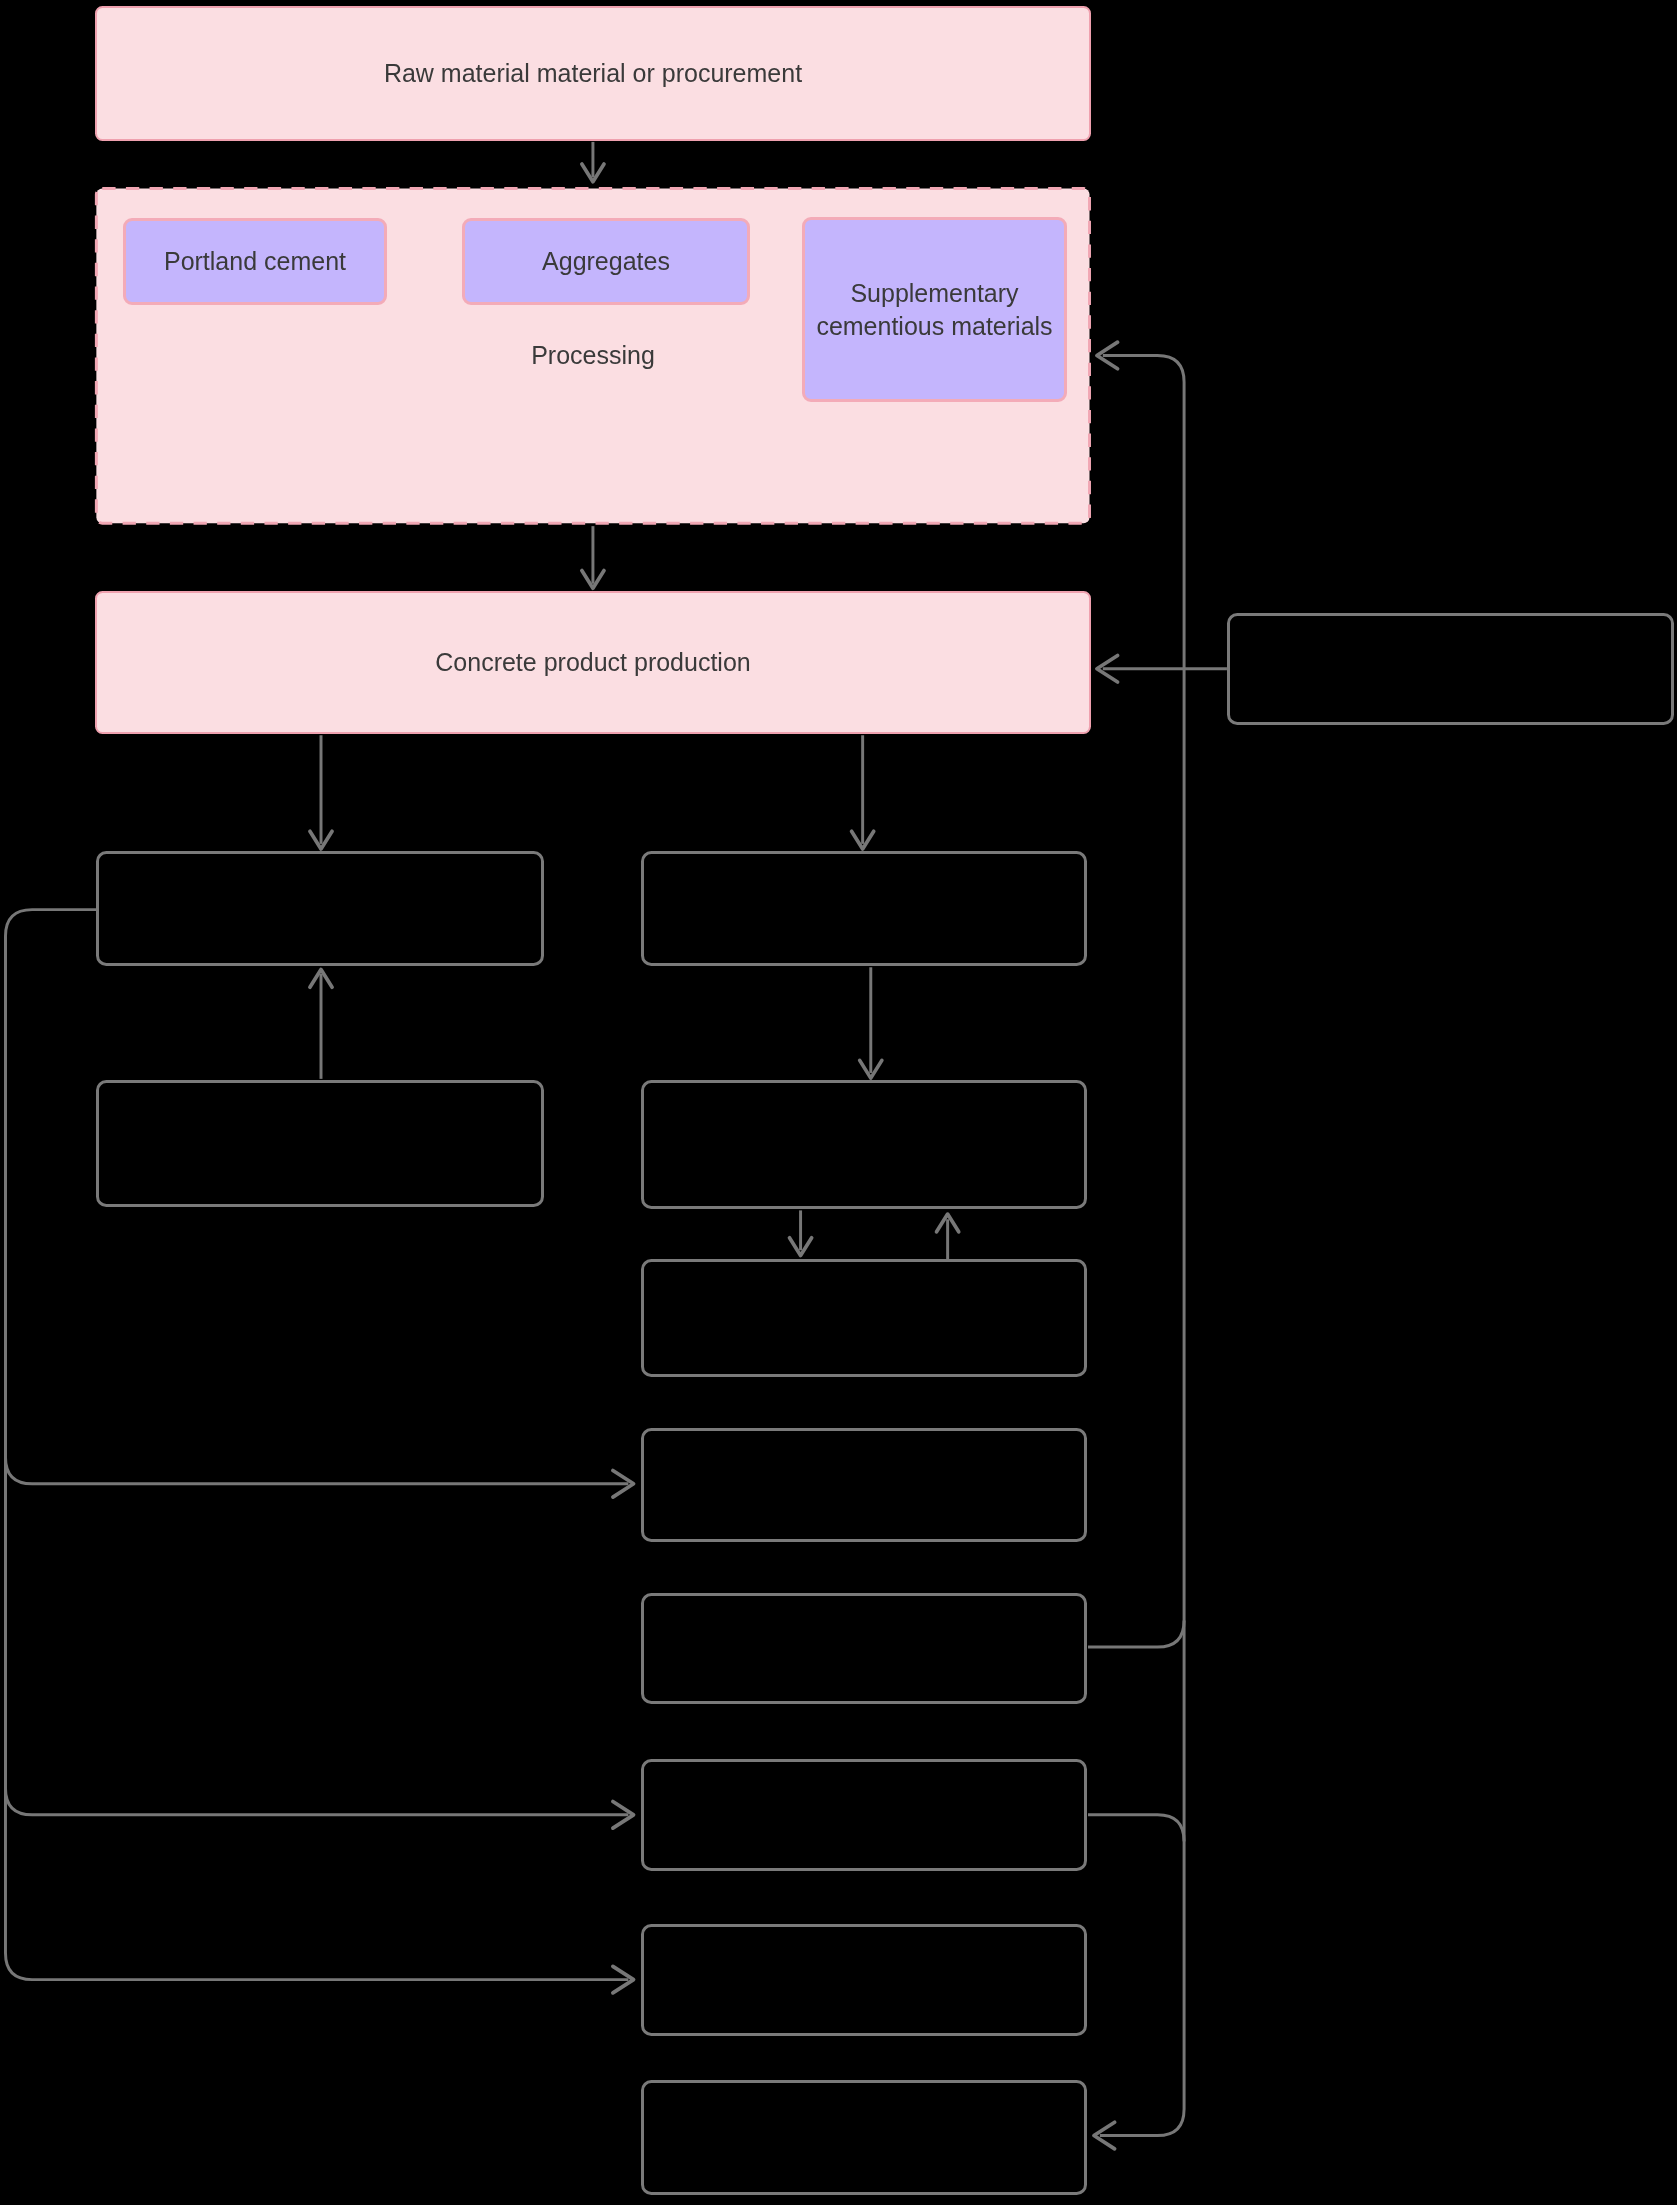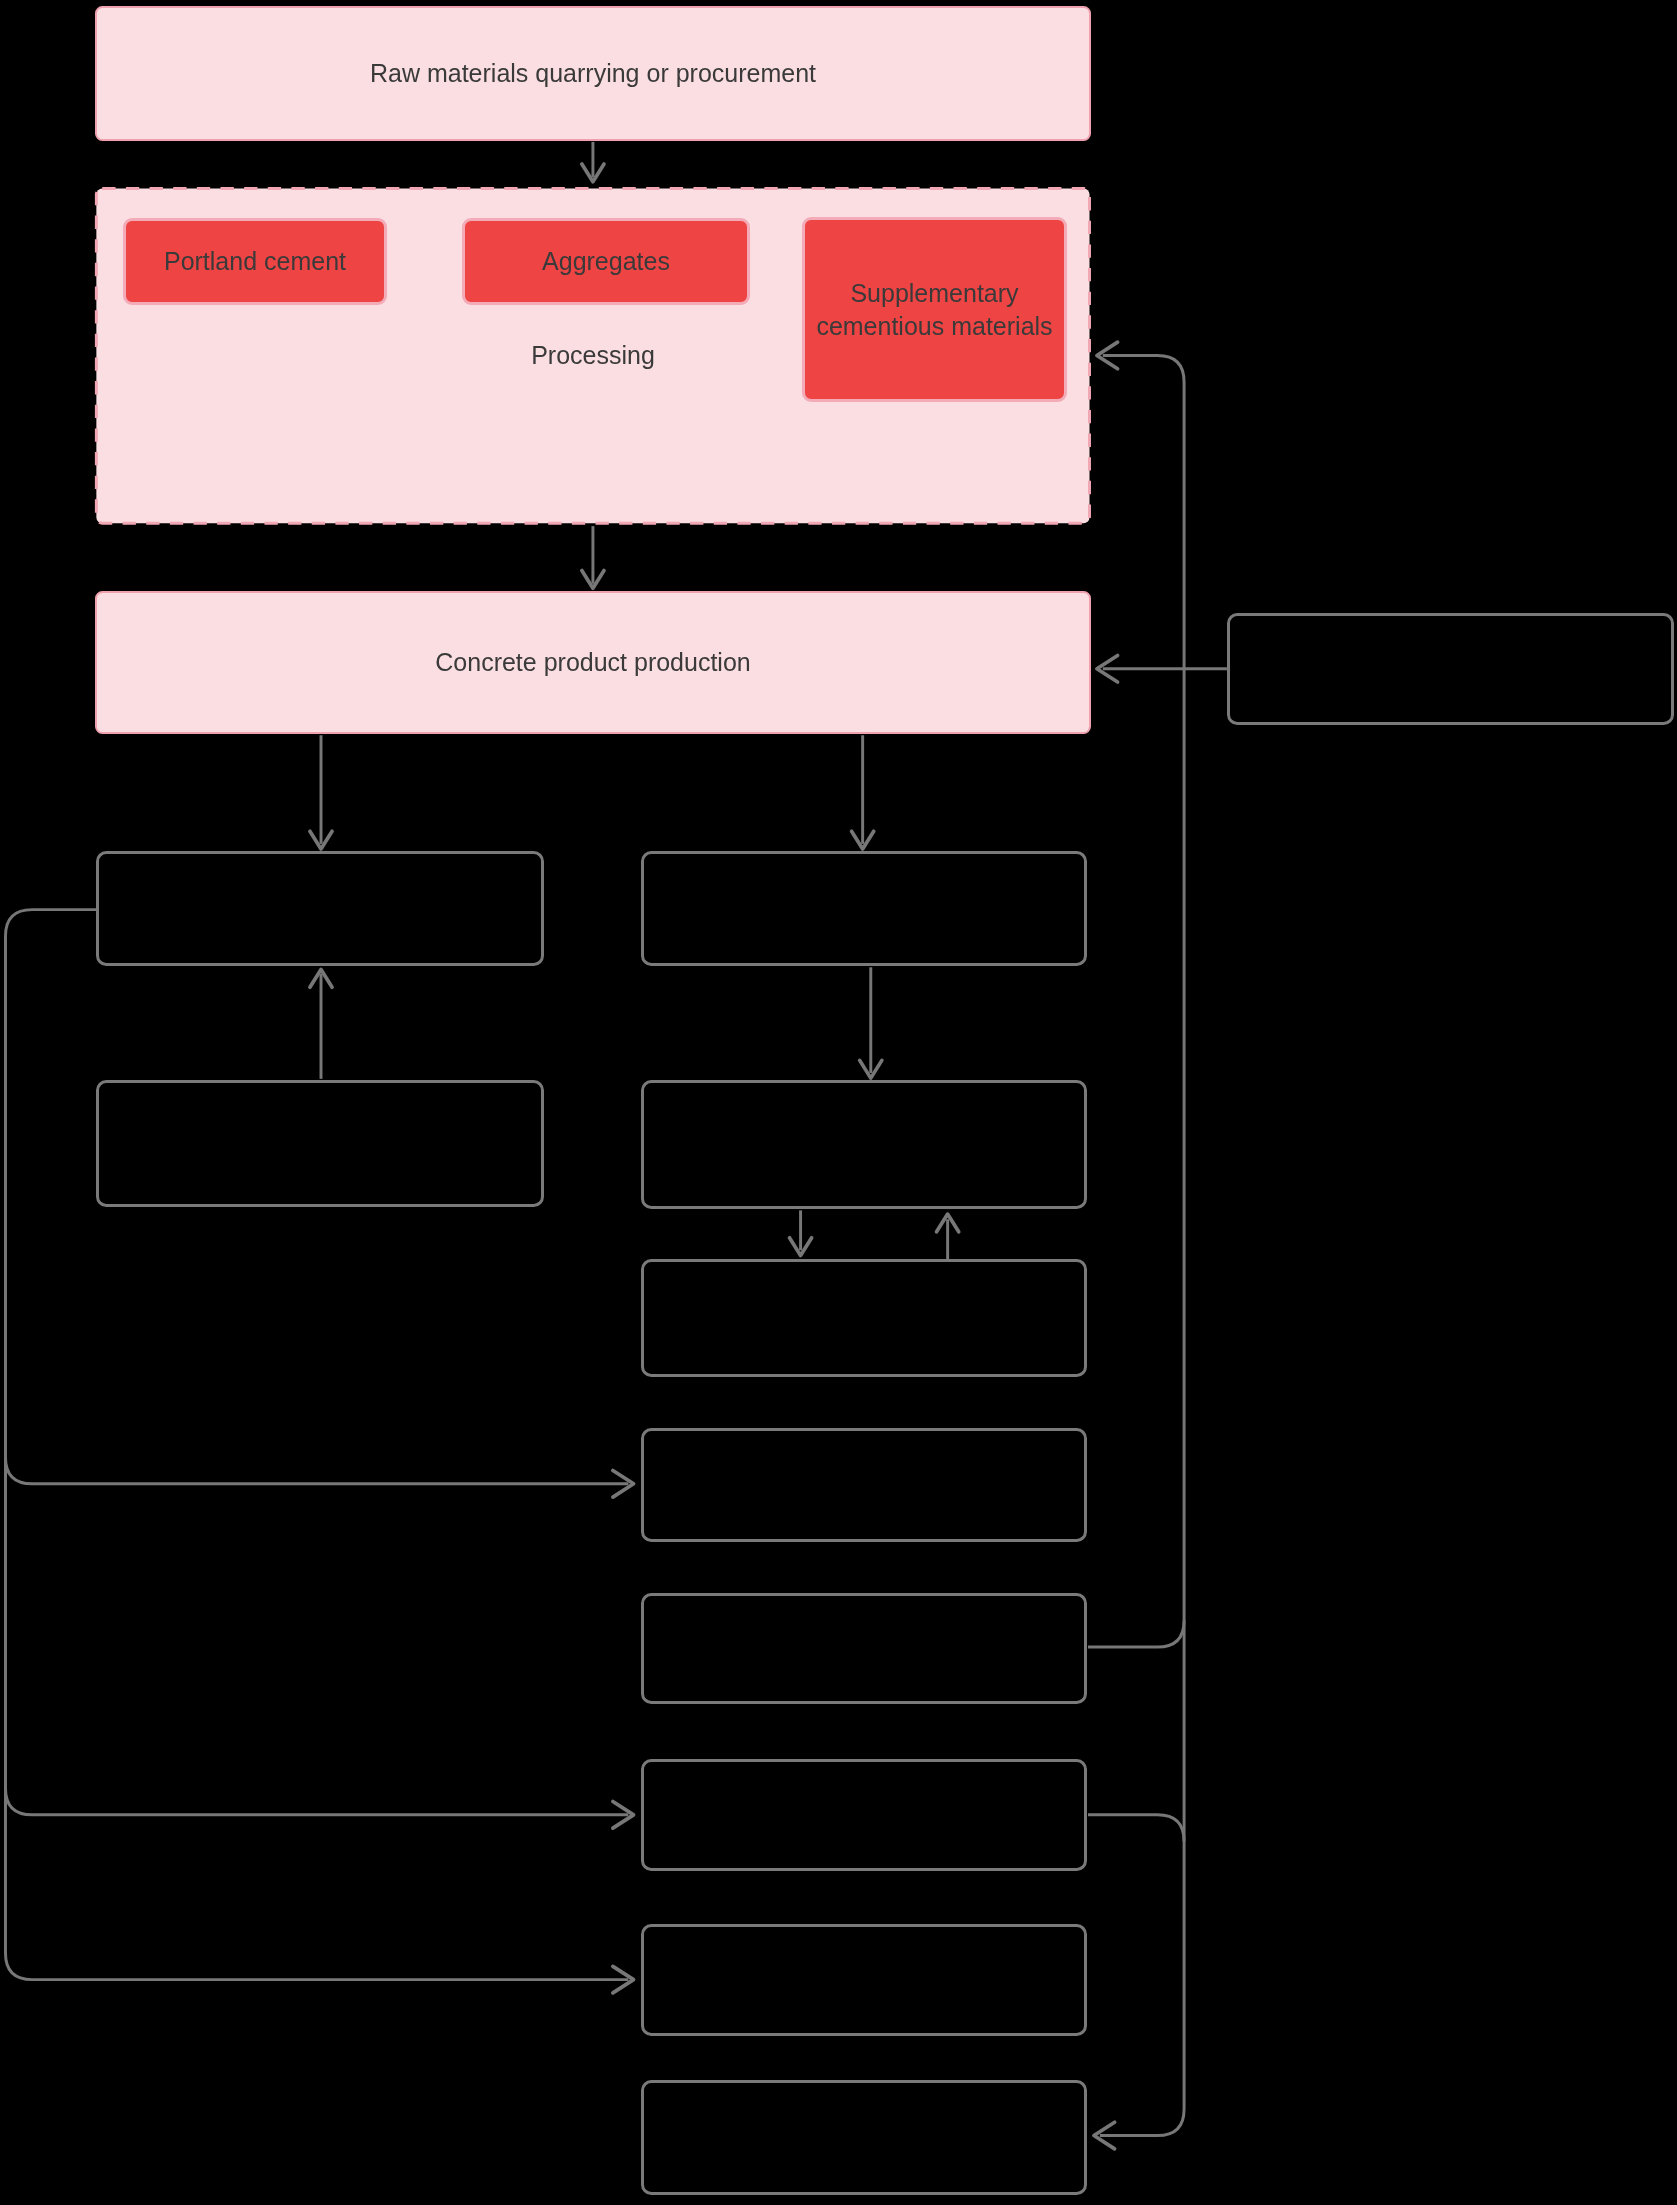"Raw materials quarrying or procurement" span { text: materials quarrying -> material material }
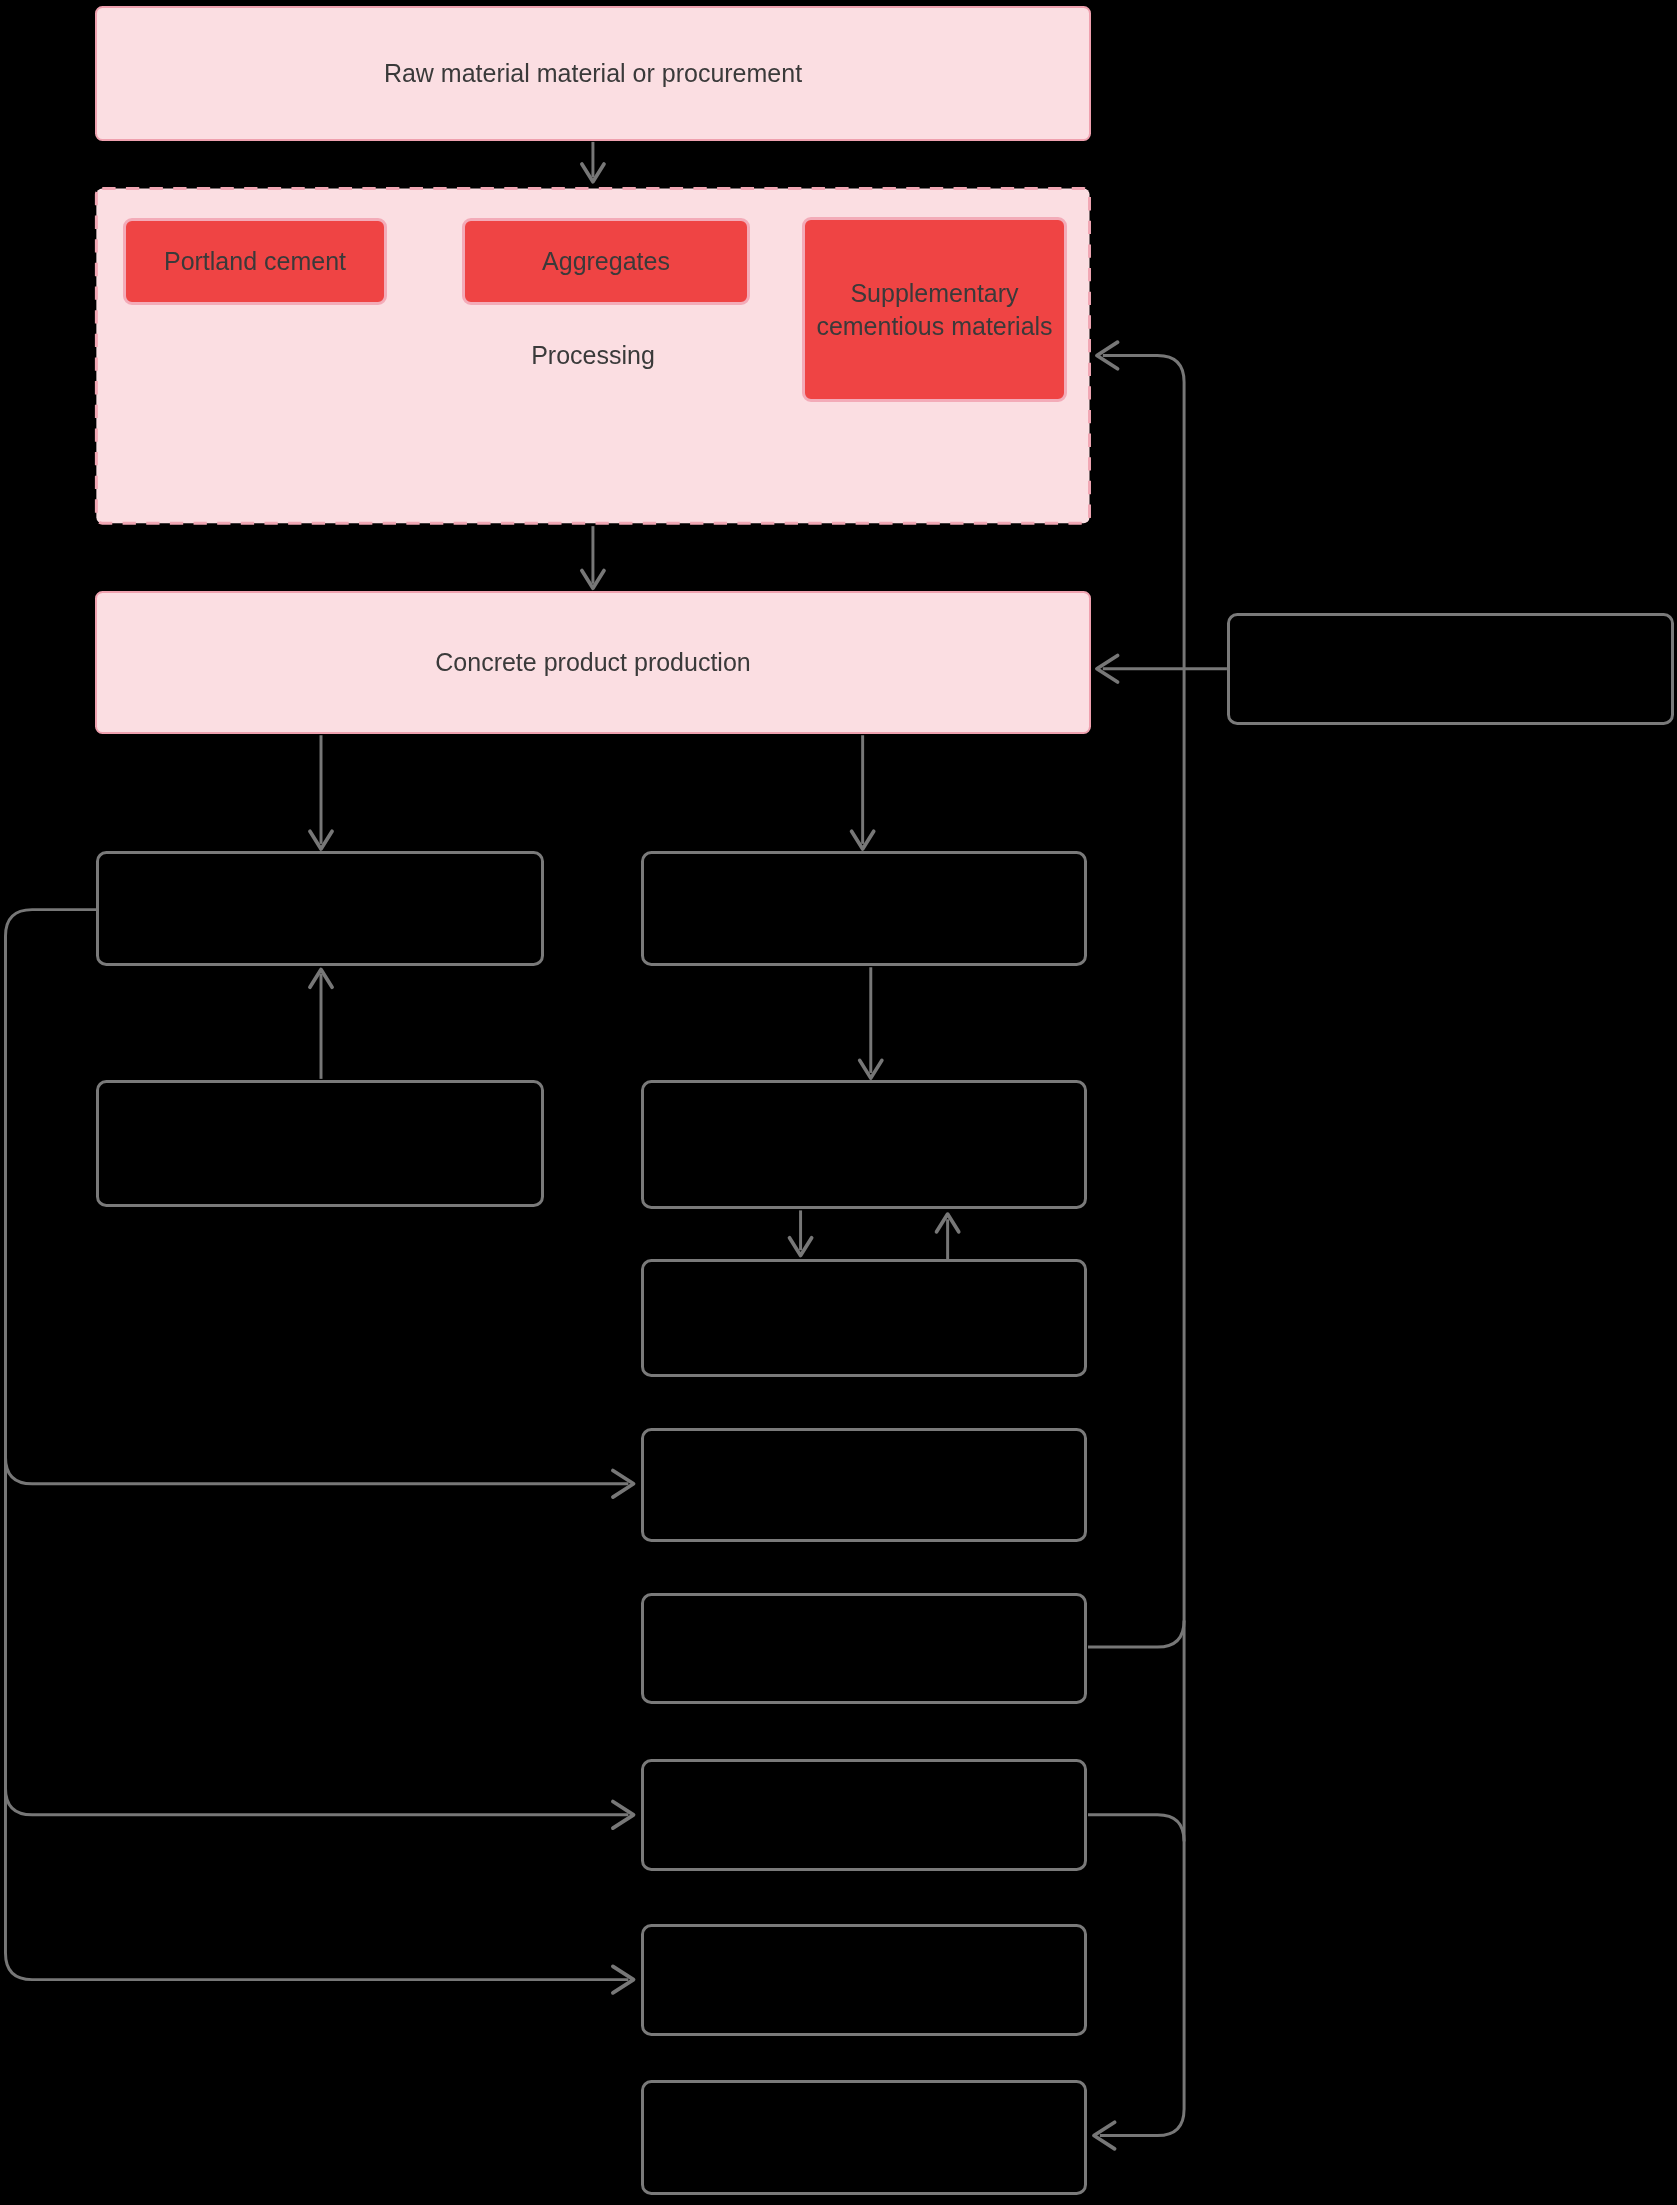"Portland cement" .white { background: #ef4444 -> #c4b5fd }
